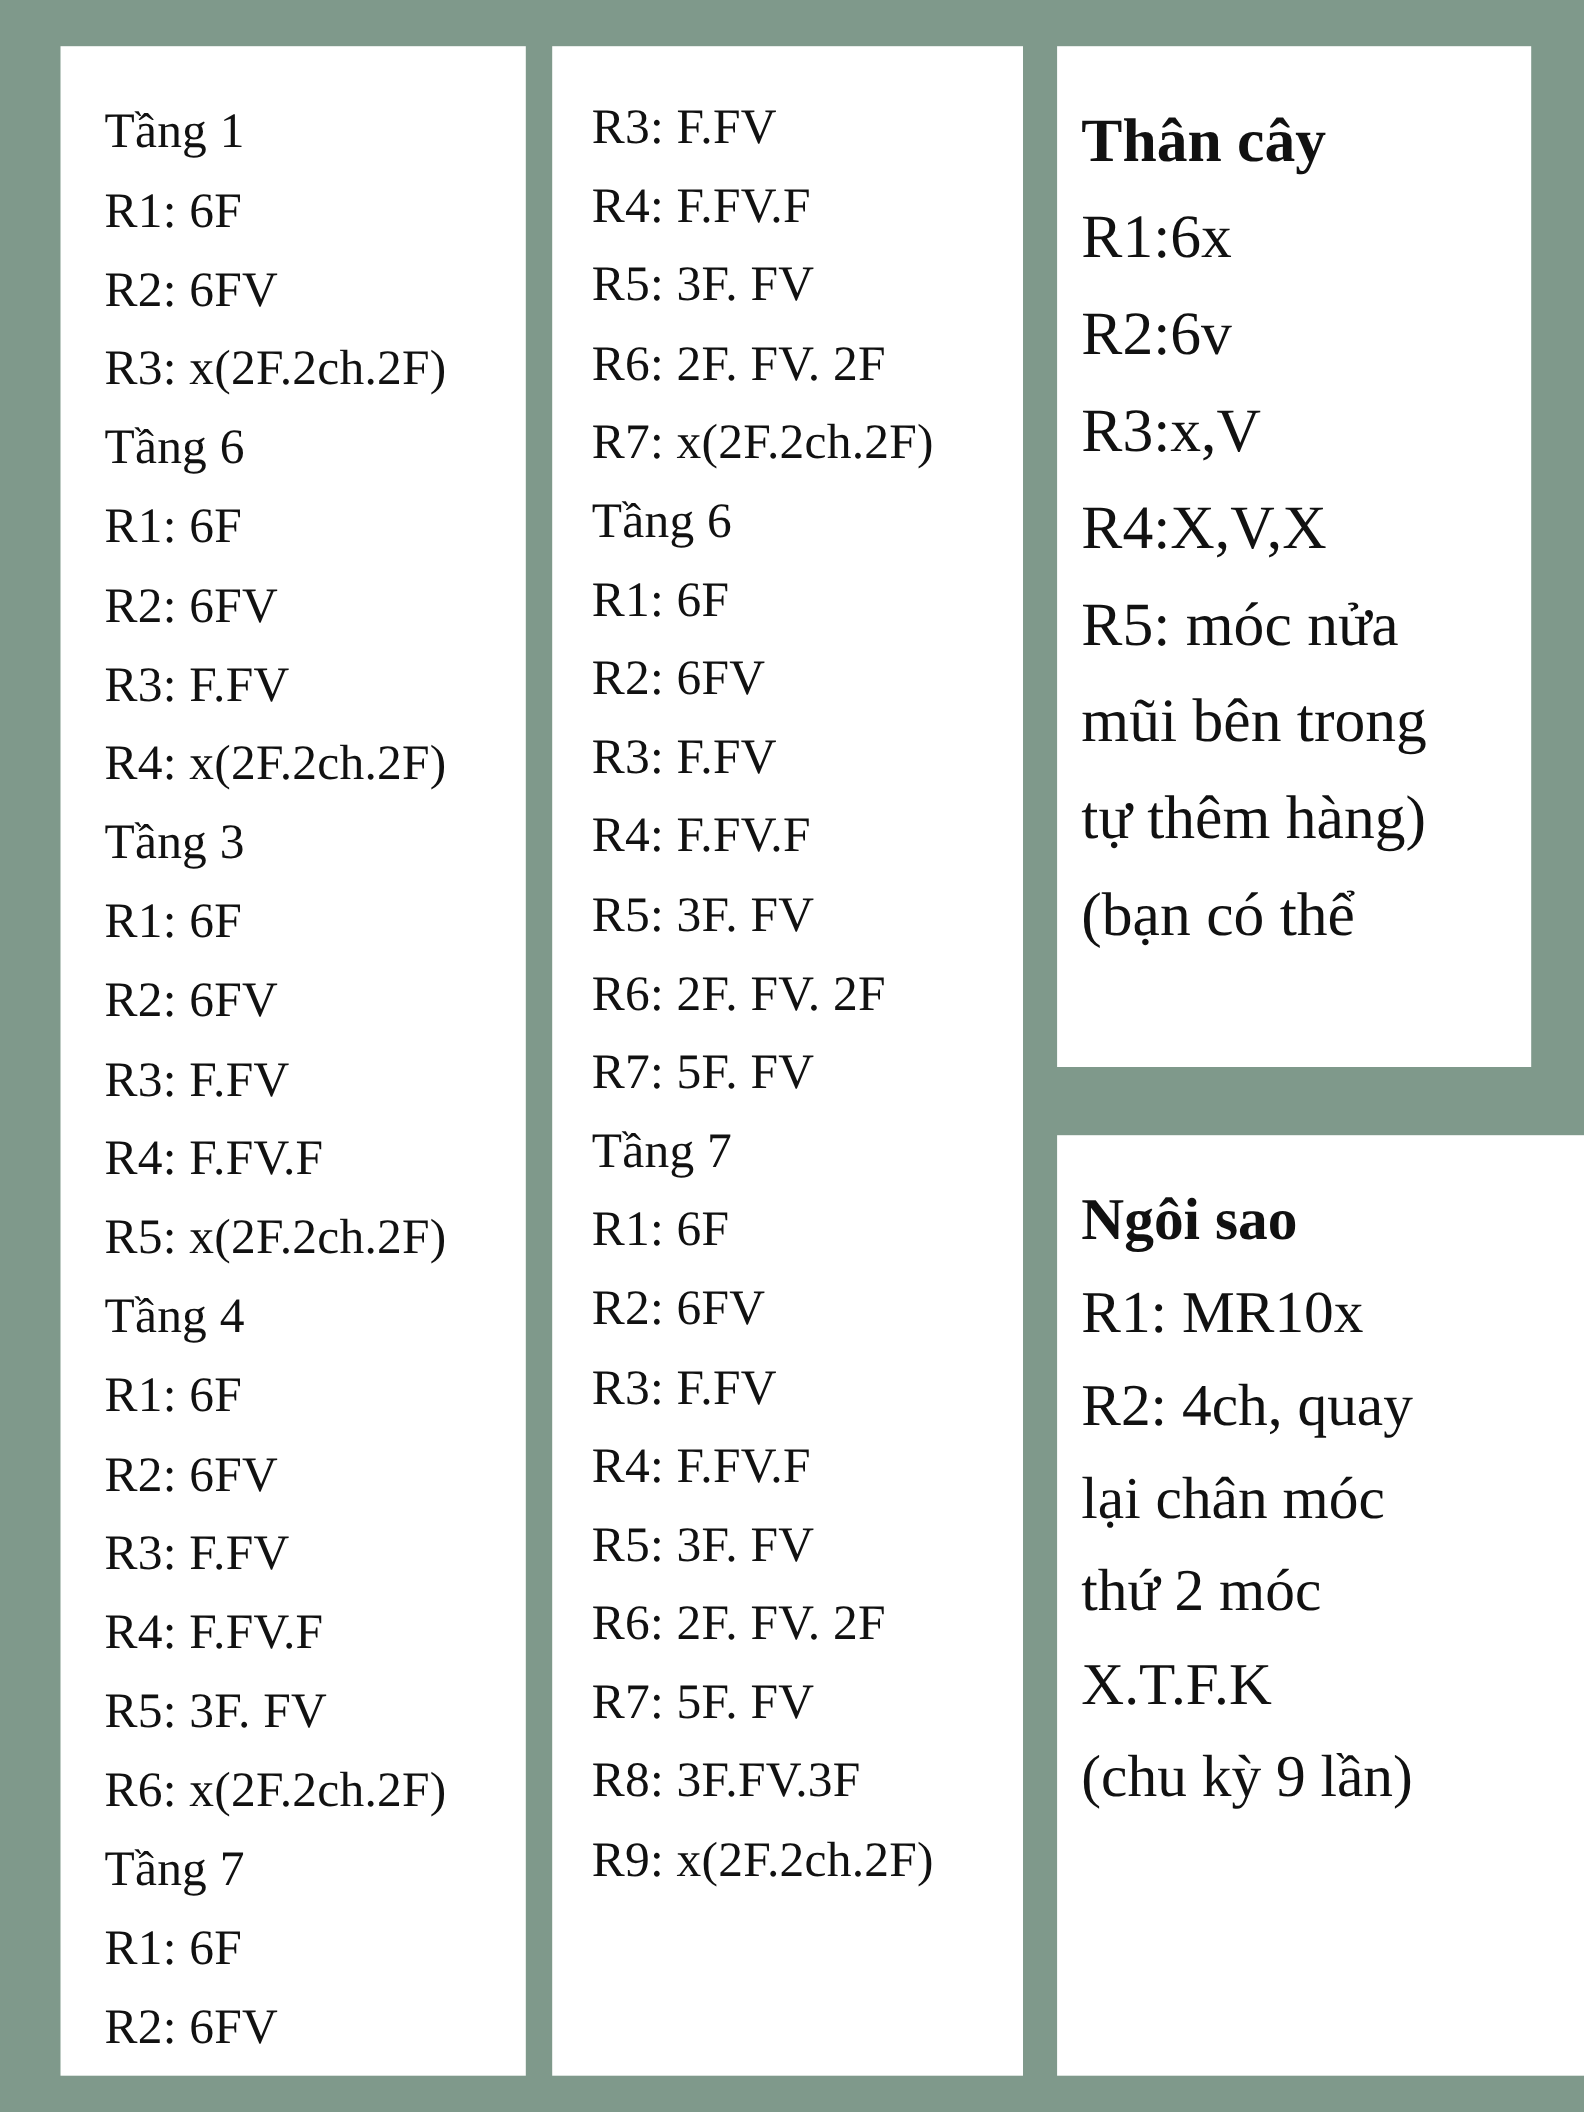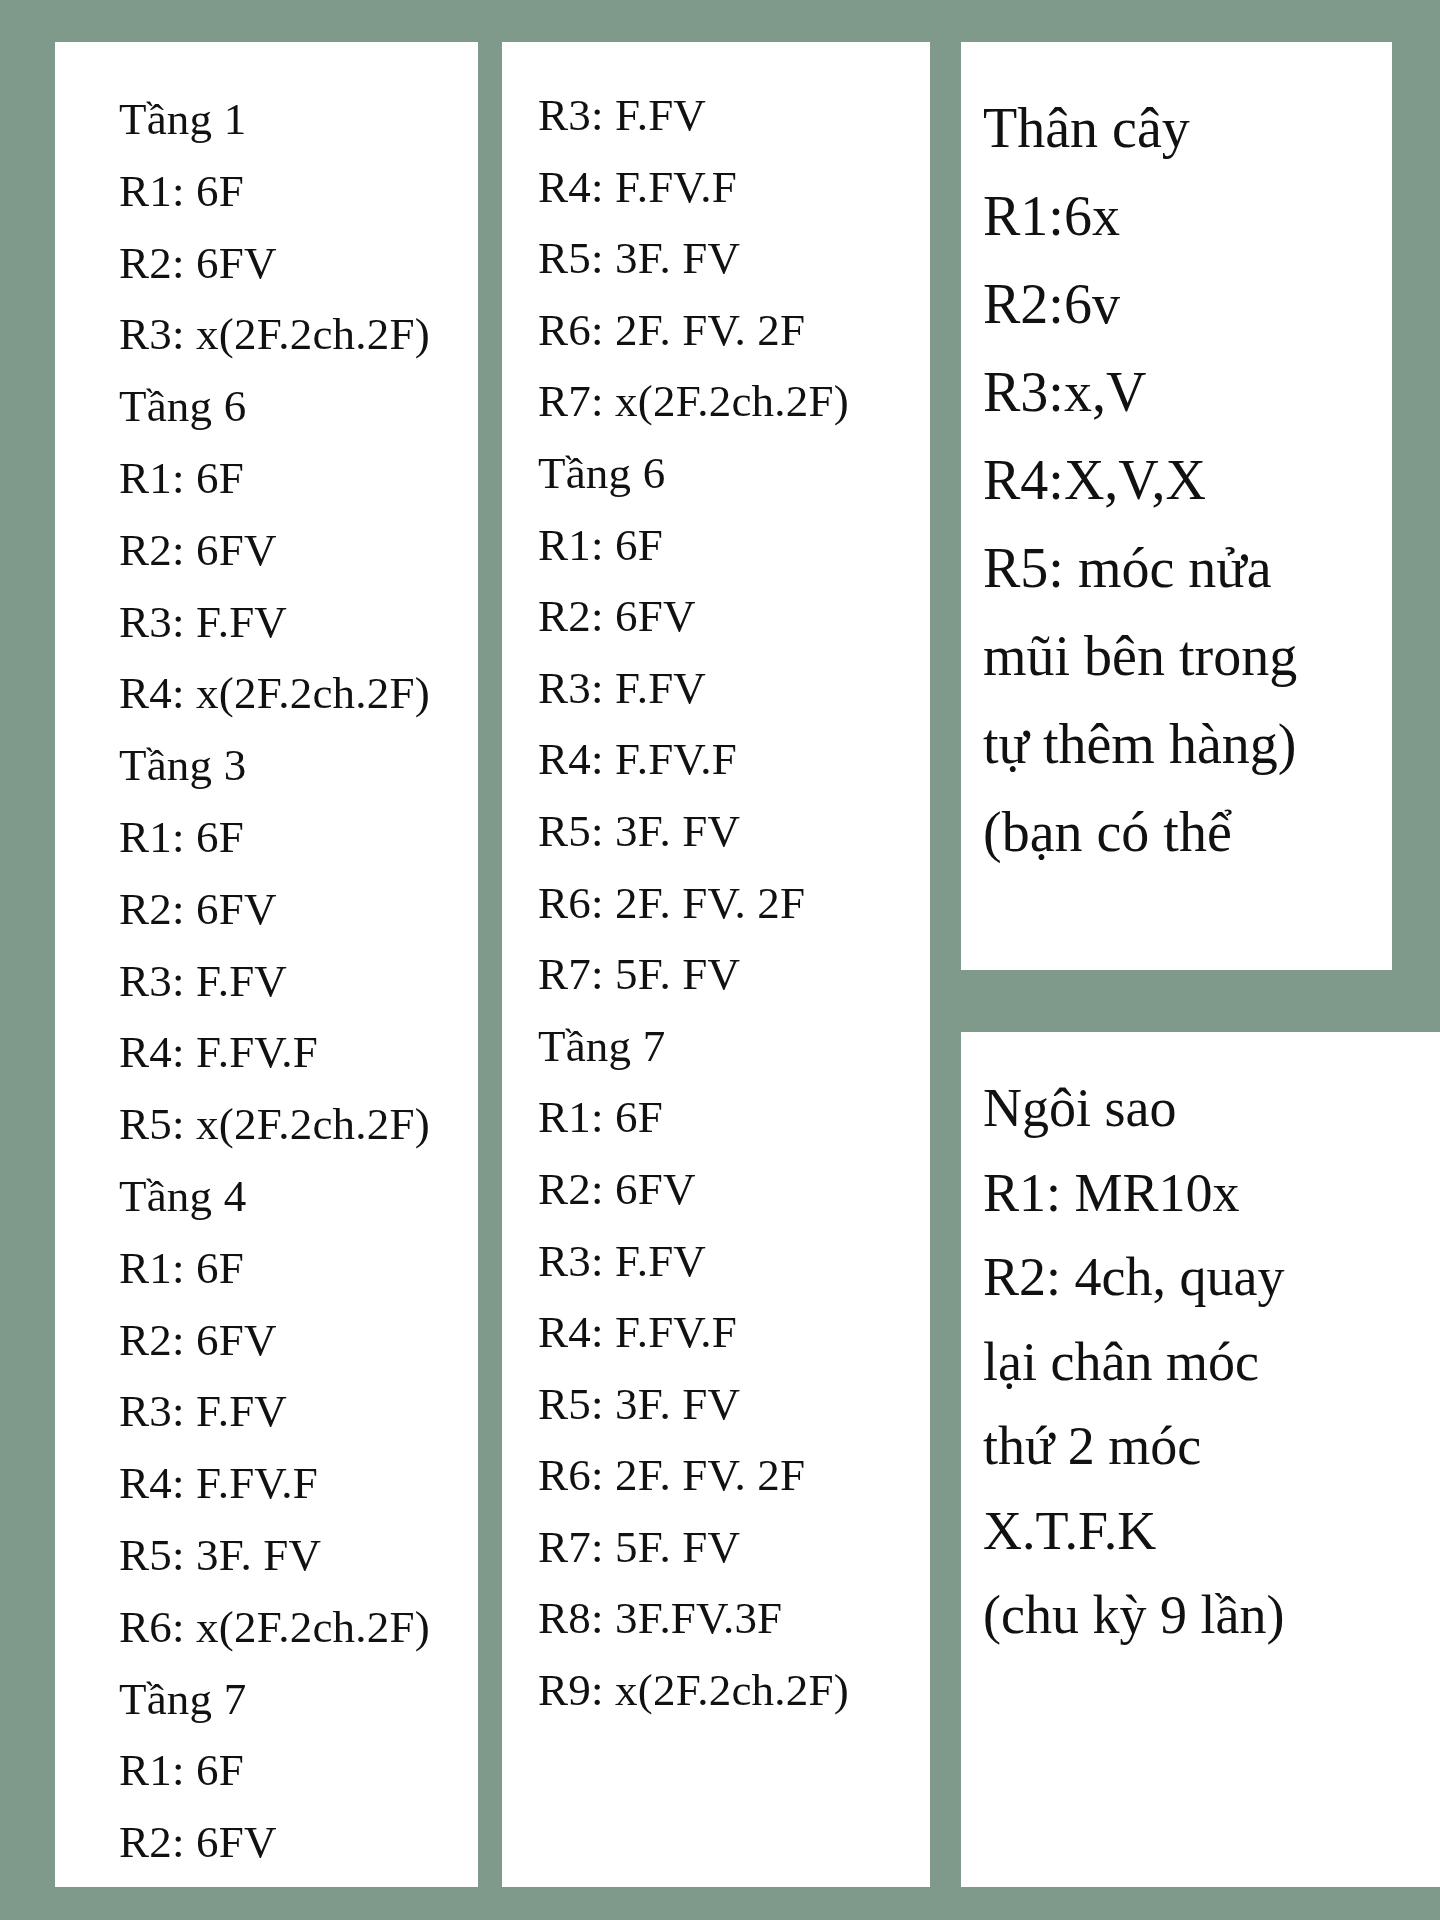"Tầng 1" #panel-1 { padding: 42px 0 0 64px -> 42px 0 0 40px }
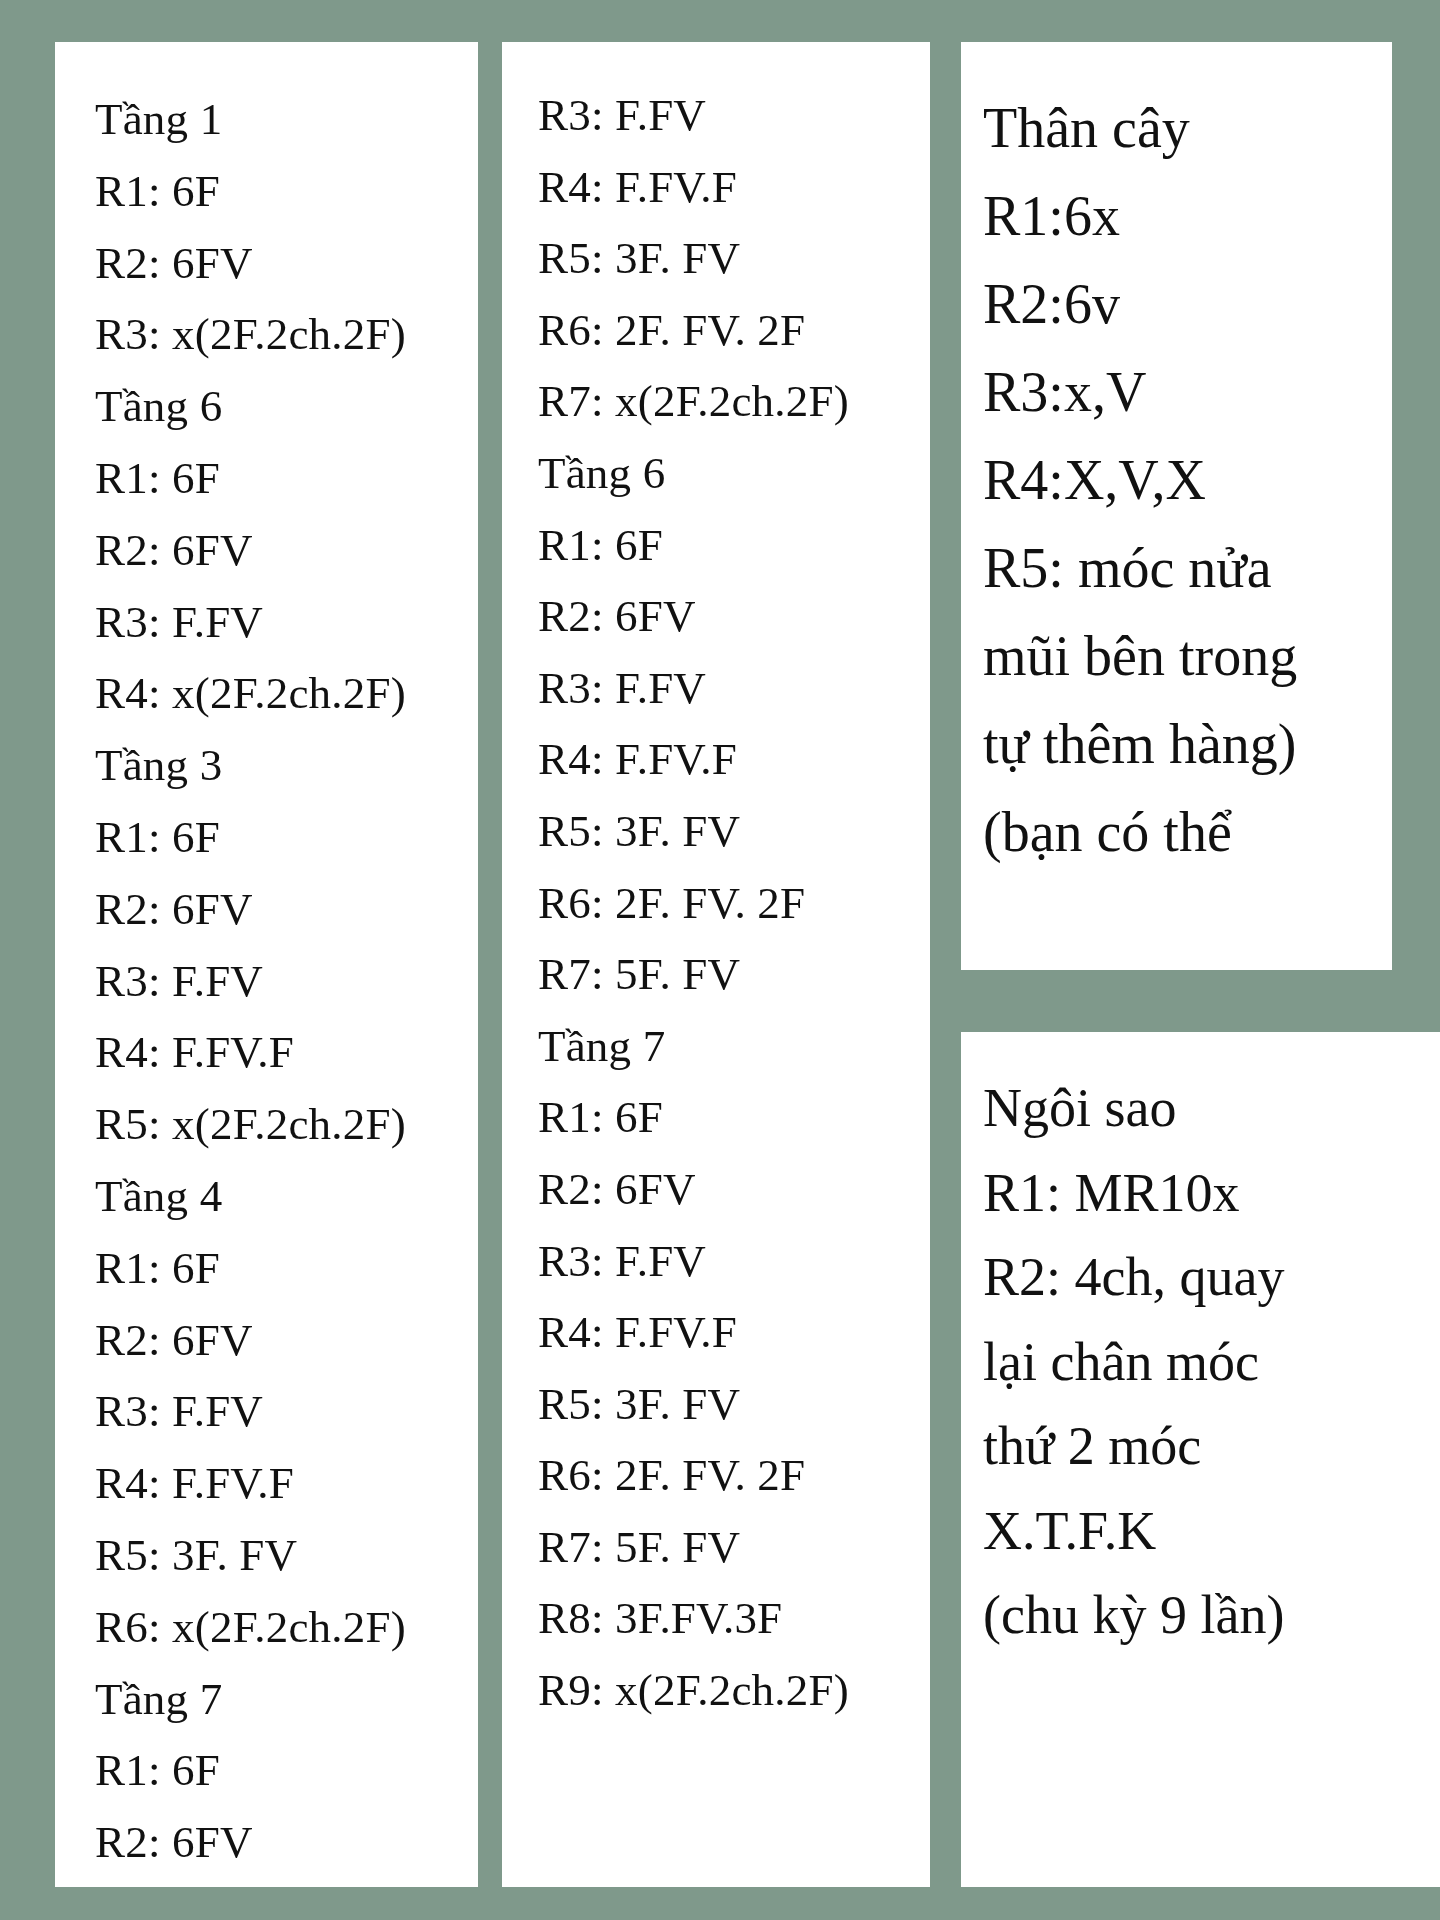"Thân cây" .heading { font-weight: none -> bold }
